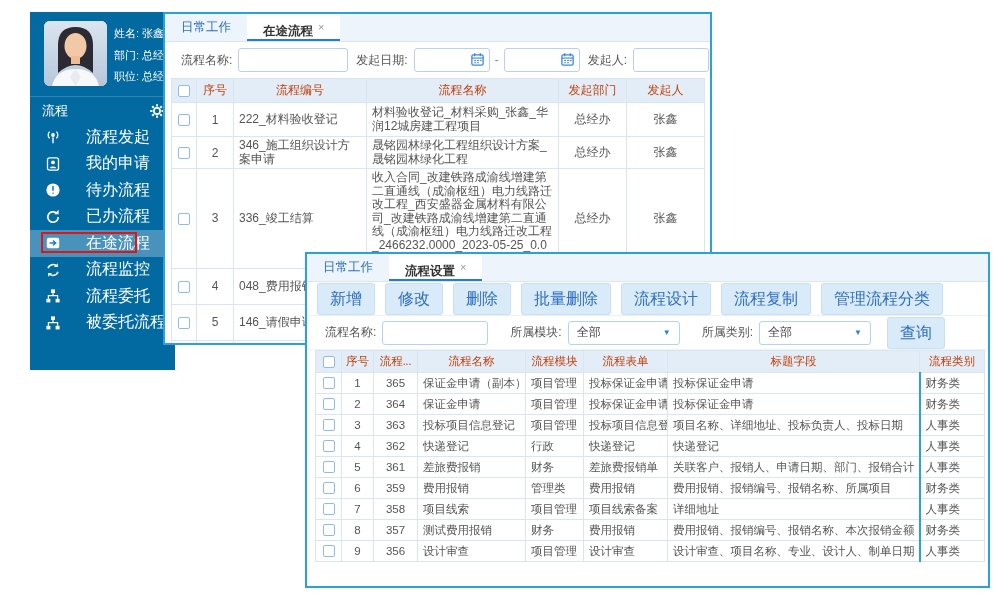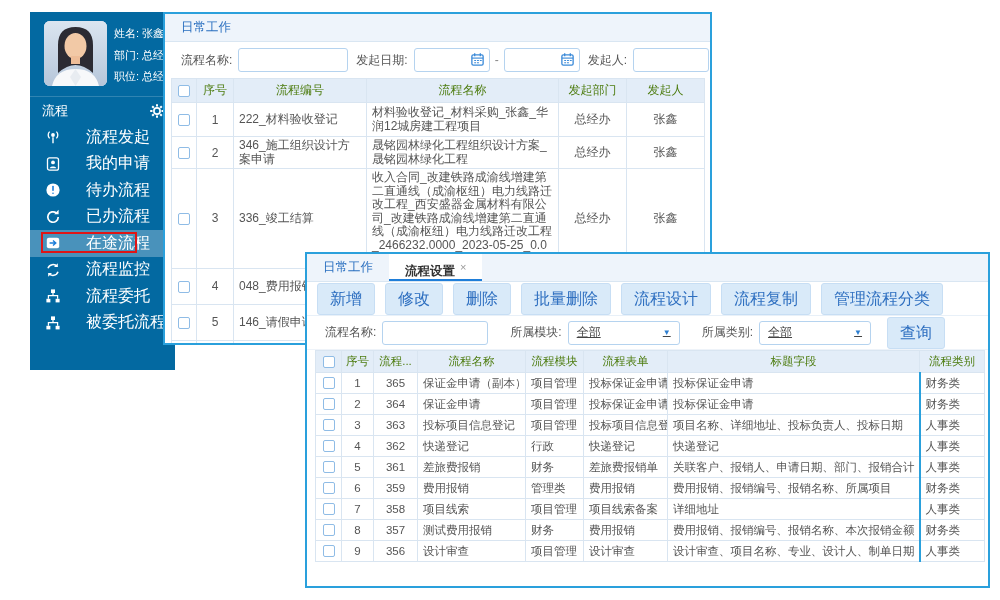"在途流程 ×" div.tab { html: none -> <div> <span>在途流程</span><span>×</span> </div> }
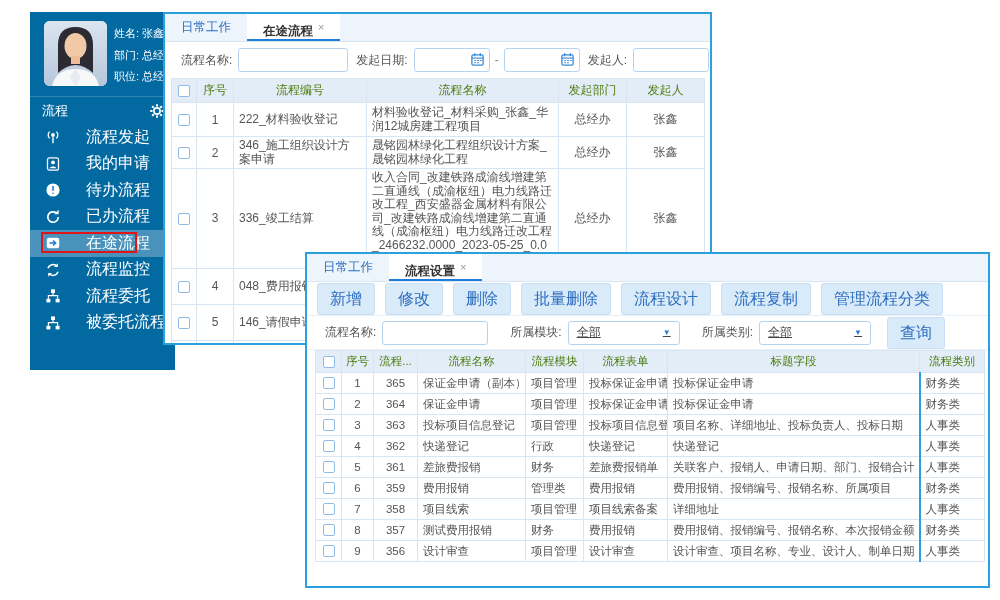"序号" th { color: #4d7c0f -> #c2410c; font-family: none -> Liberation Serif, serif }
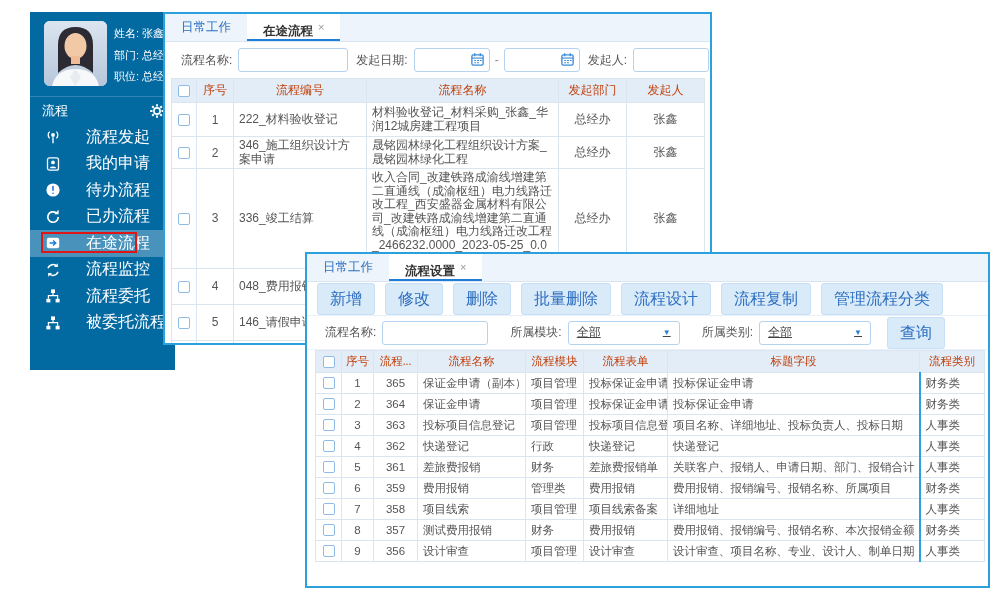"全部" .sel { text-decoration: underline -> none }
